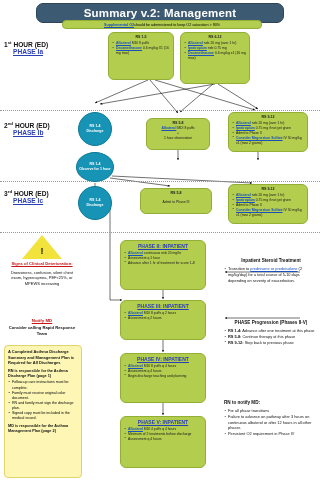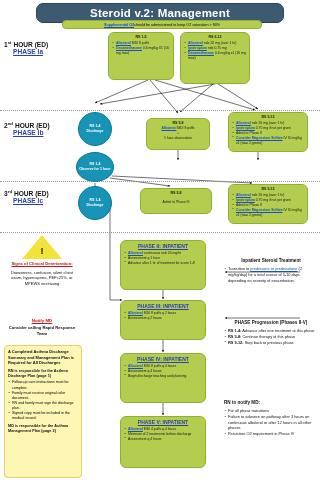"Steroid v.2: Management" div.header { text: Steroid -> Summary }
